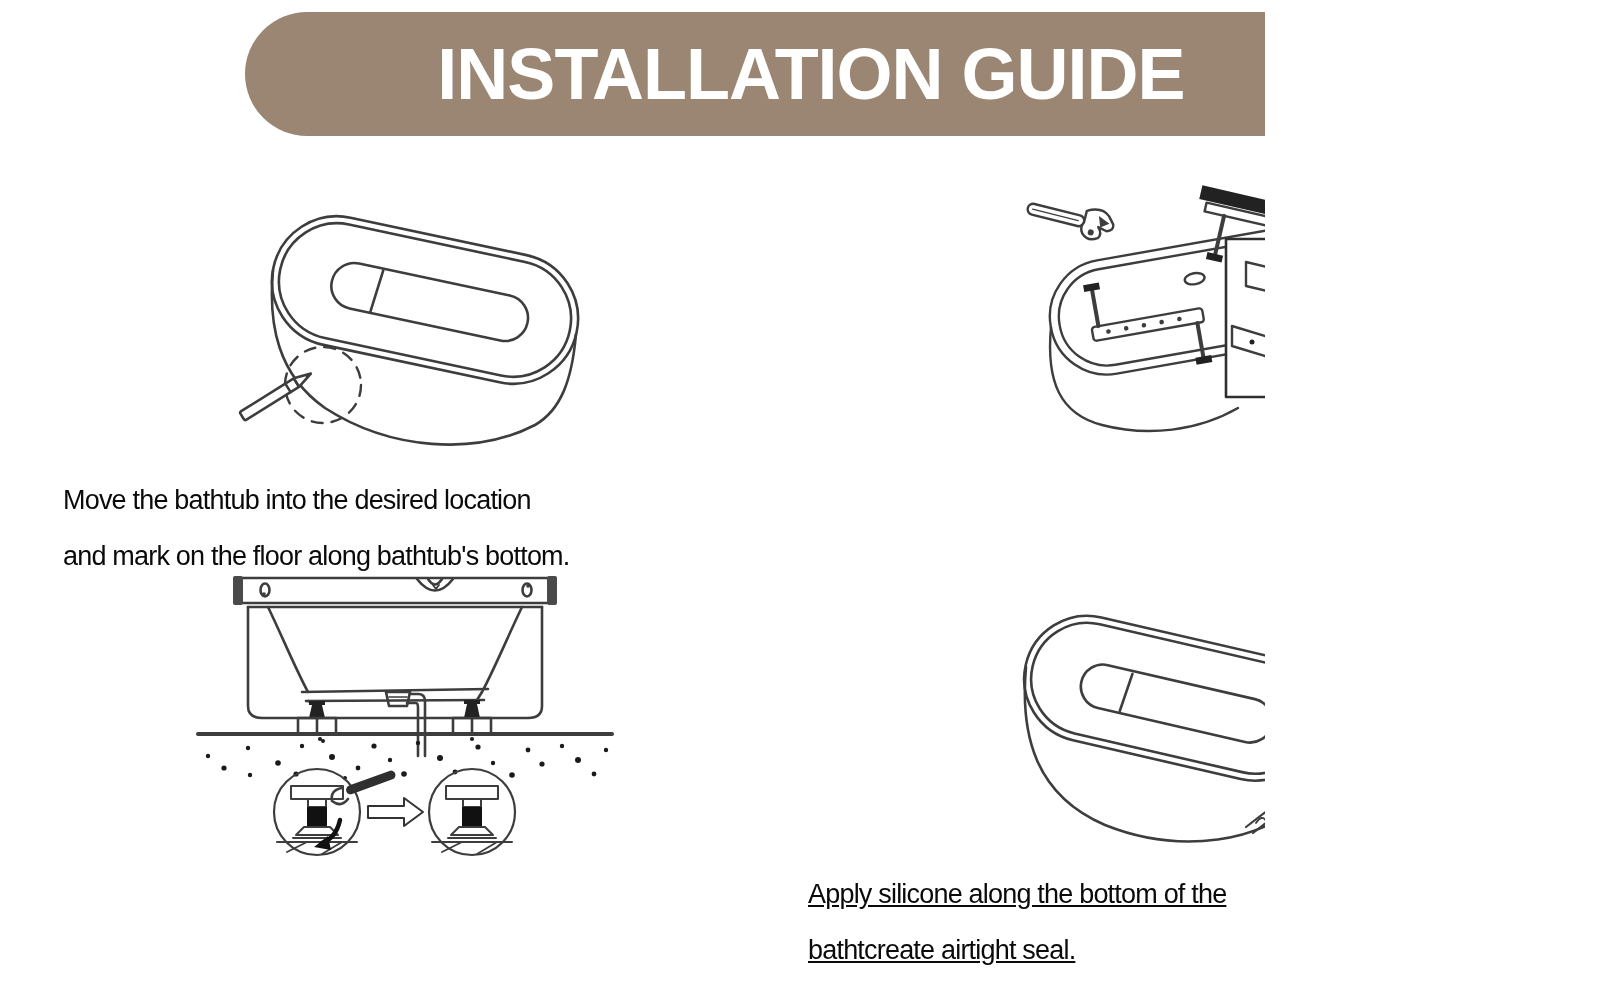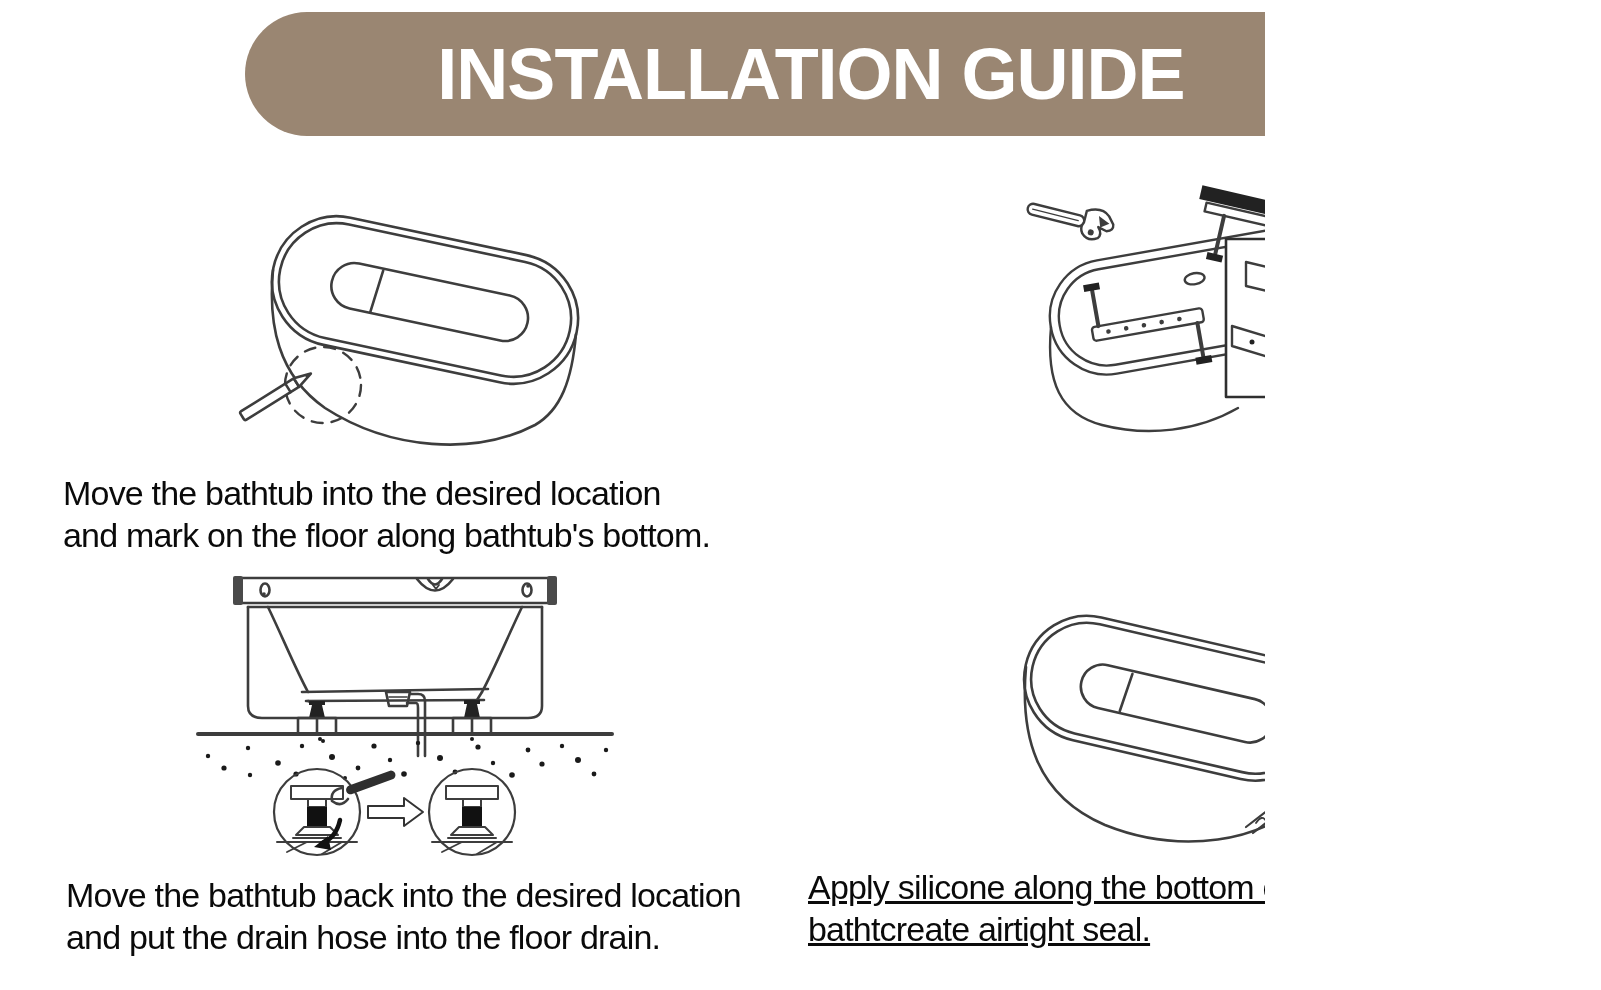"Move the bathtub into the" .caption { font-size: 34px -> 27px; line-height: 42px -> 56px }
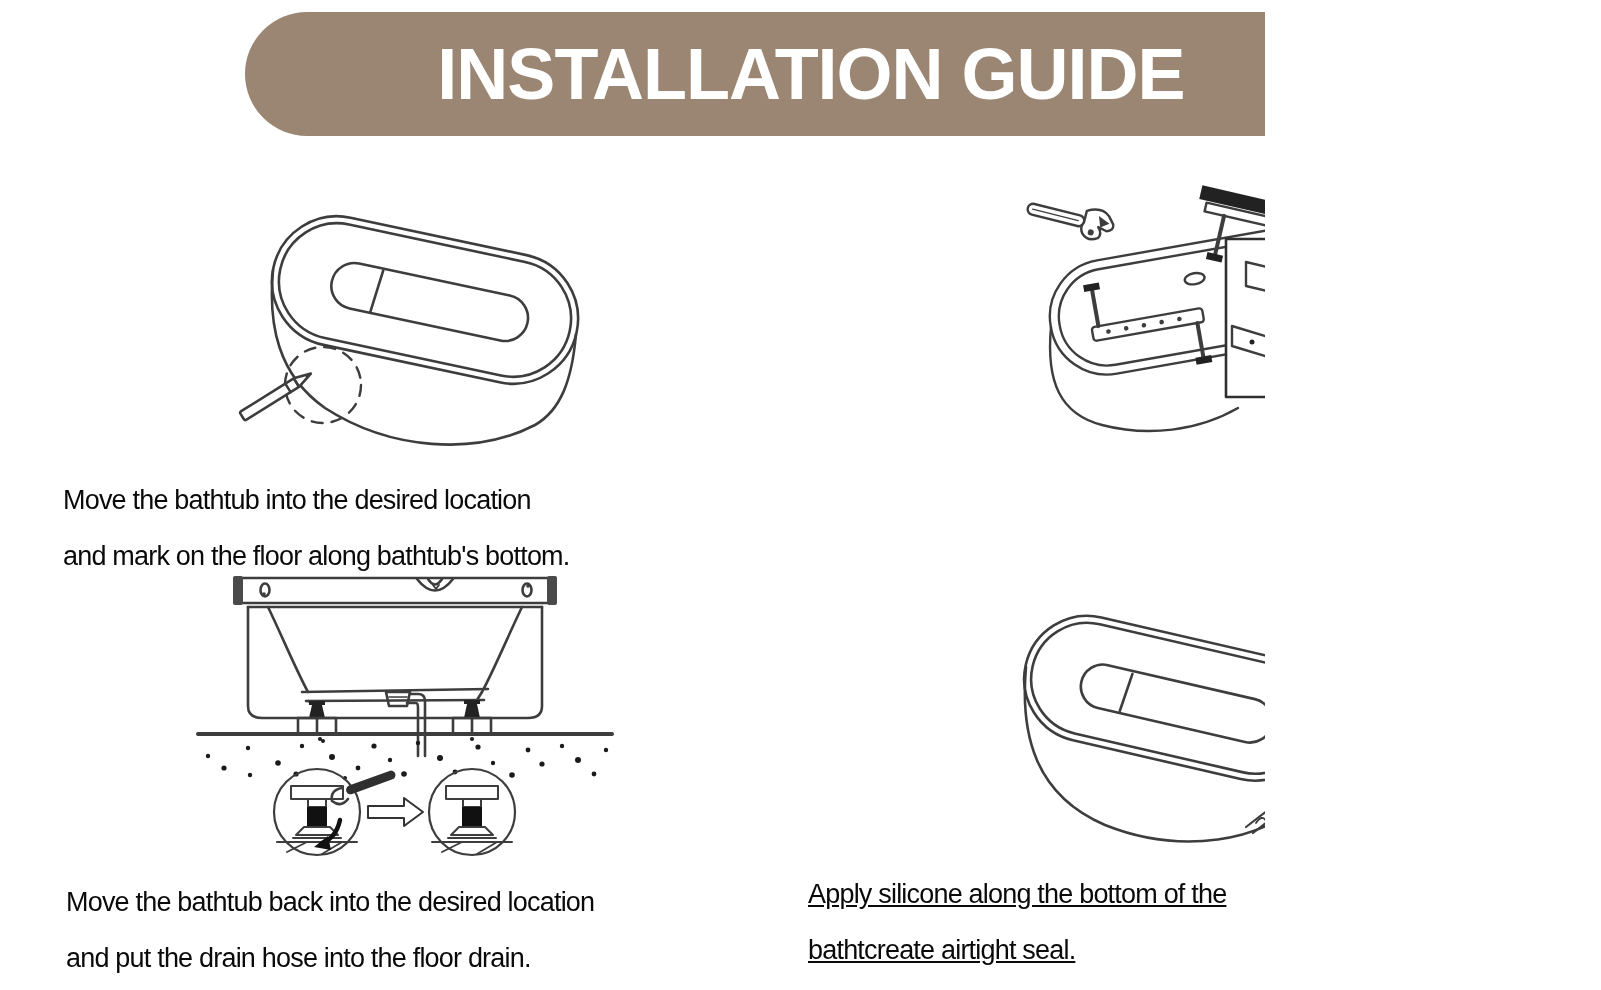"Move the bathtub back into" div.caption { html: <div>Move the bathtub back into the desired location and put the drain hose into the floor drain.</div> -> none }
